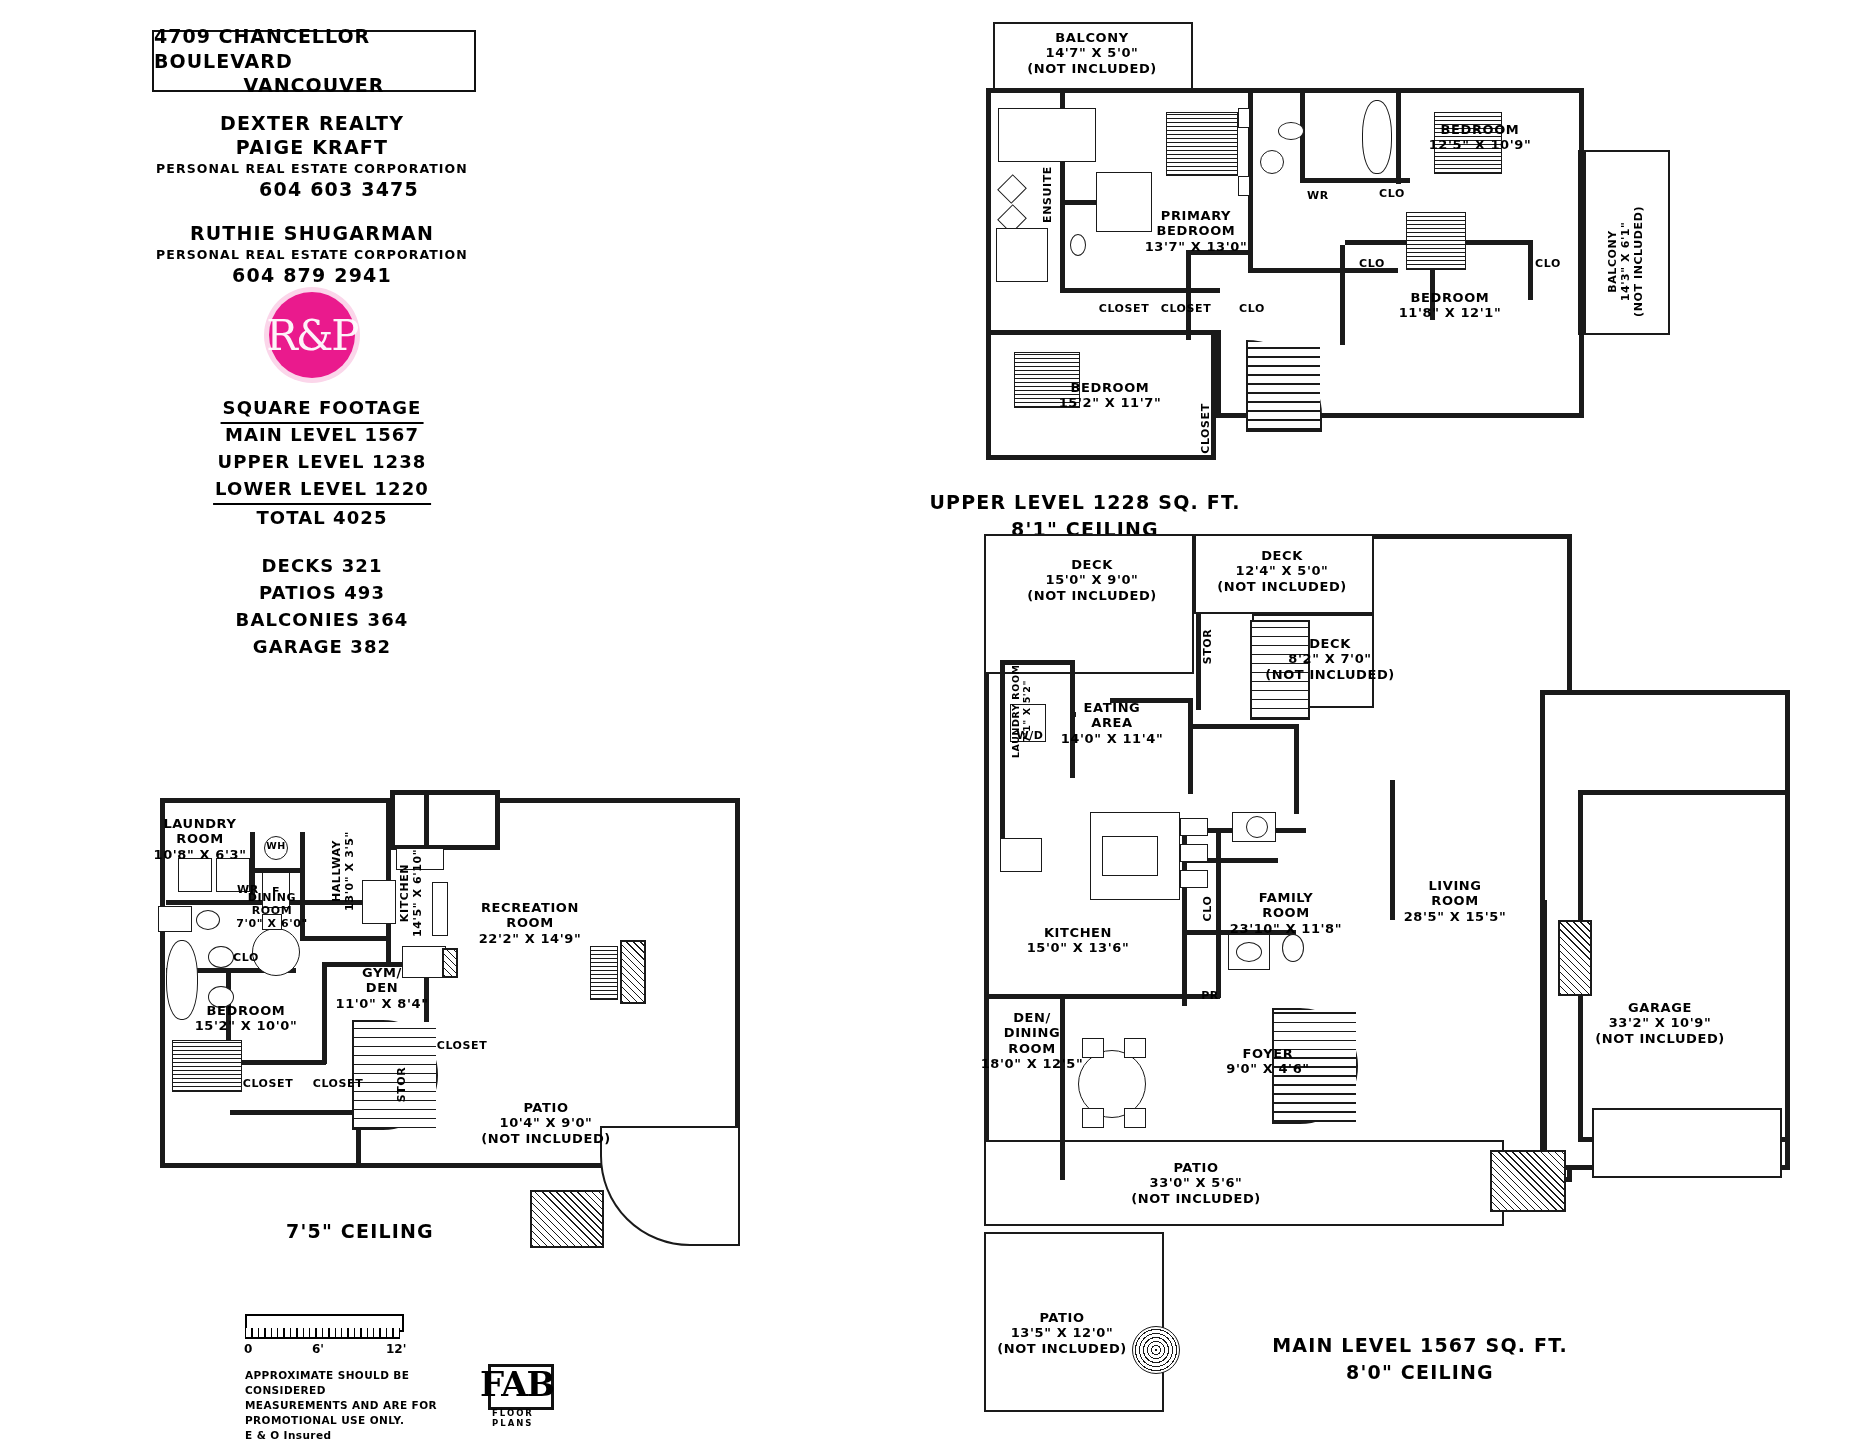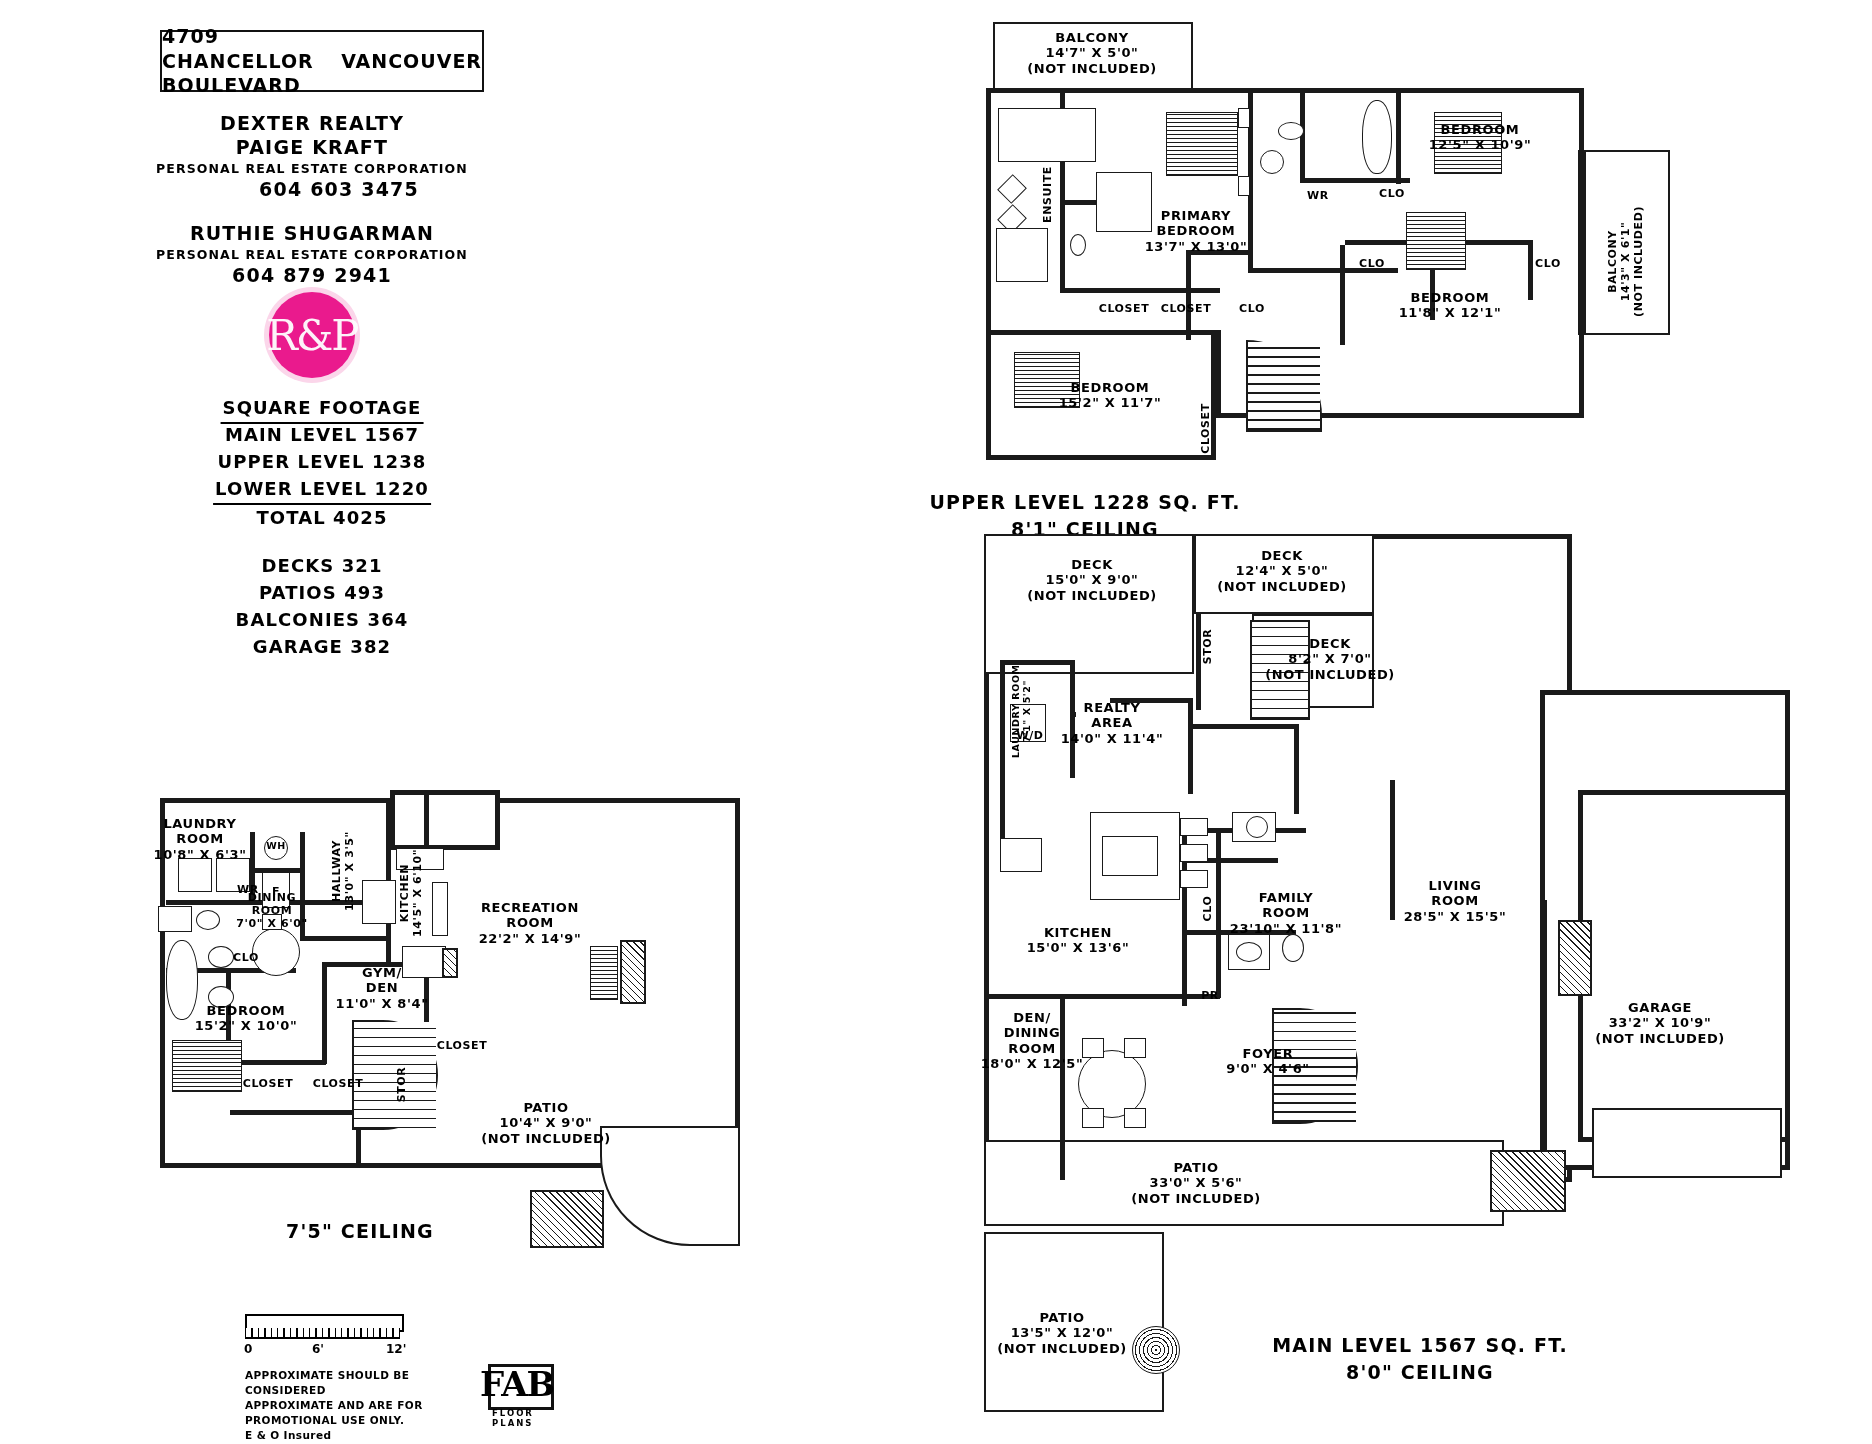"4709 CHANCELLOR BOULEVARD" #titlebox { flex-direction: row -> column; left: 160px -> 152px }
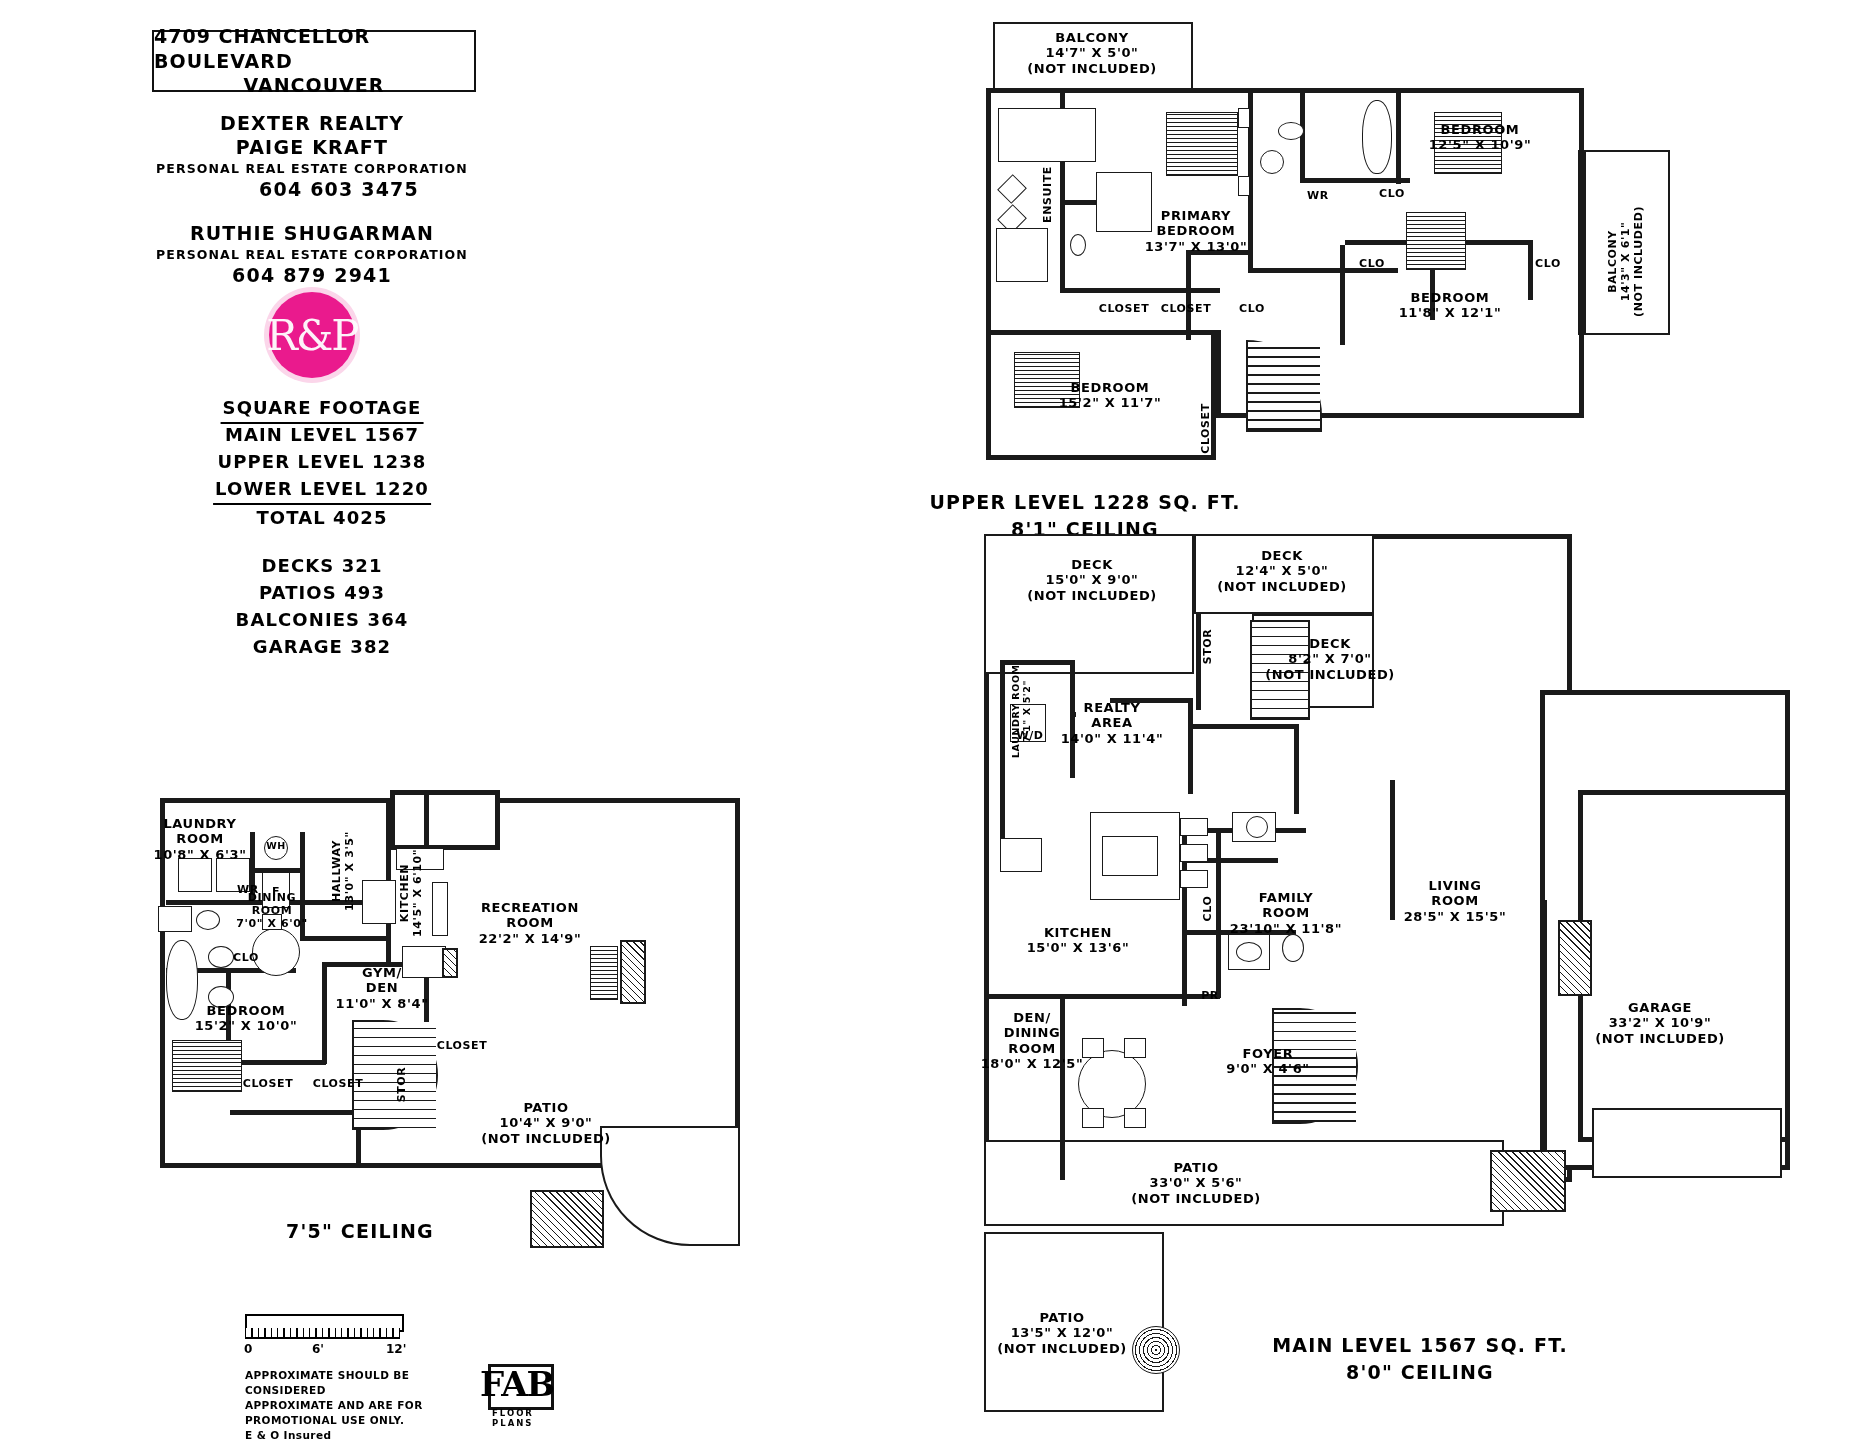"REALTY" div { text: REALTY -> EATING }
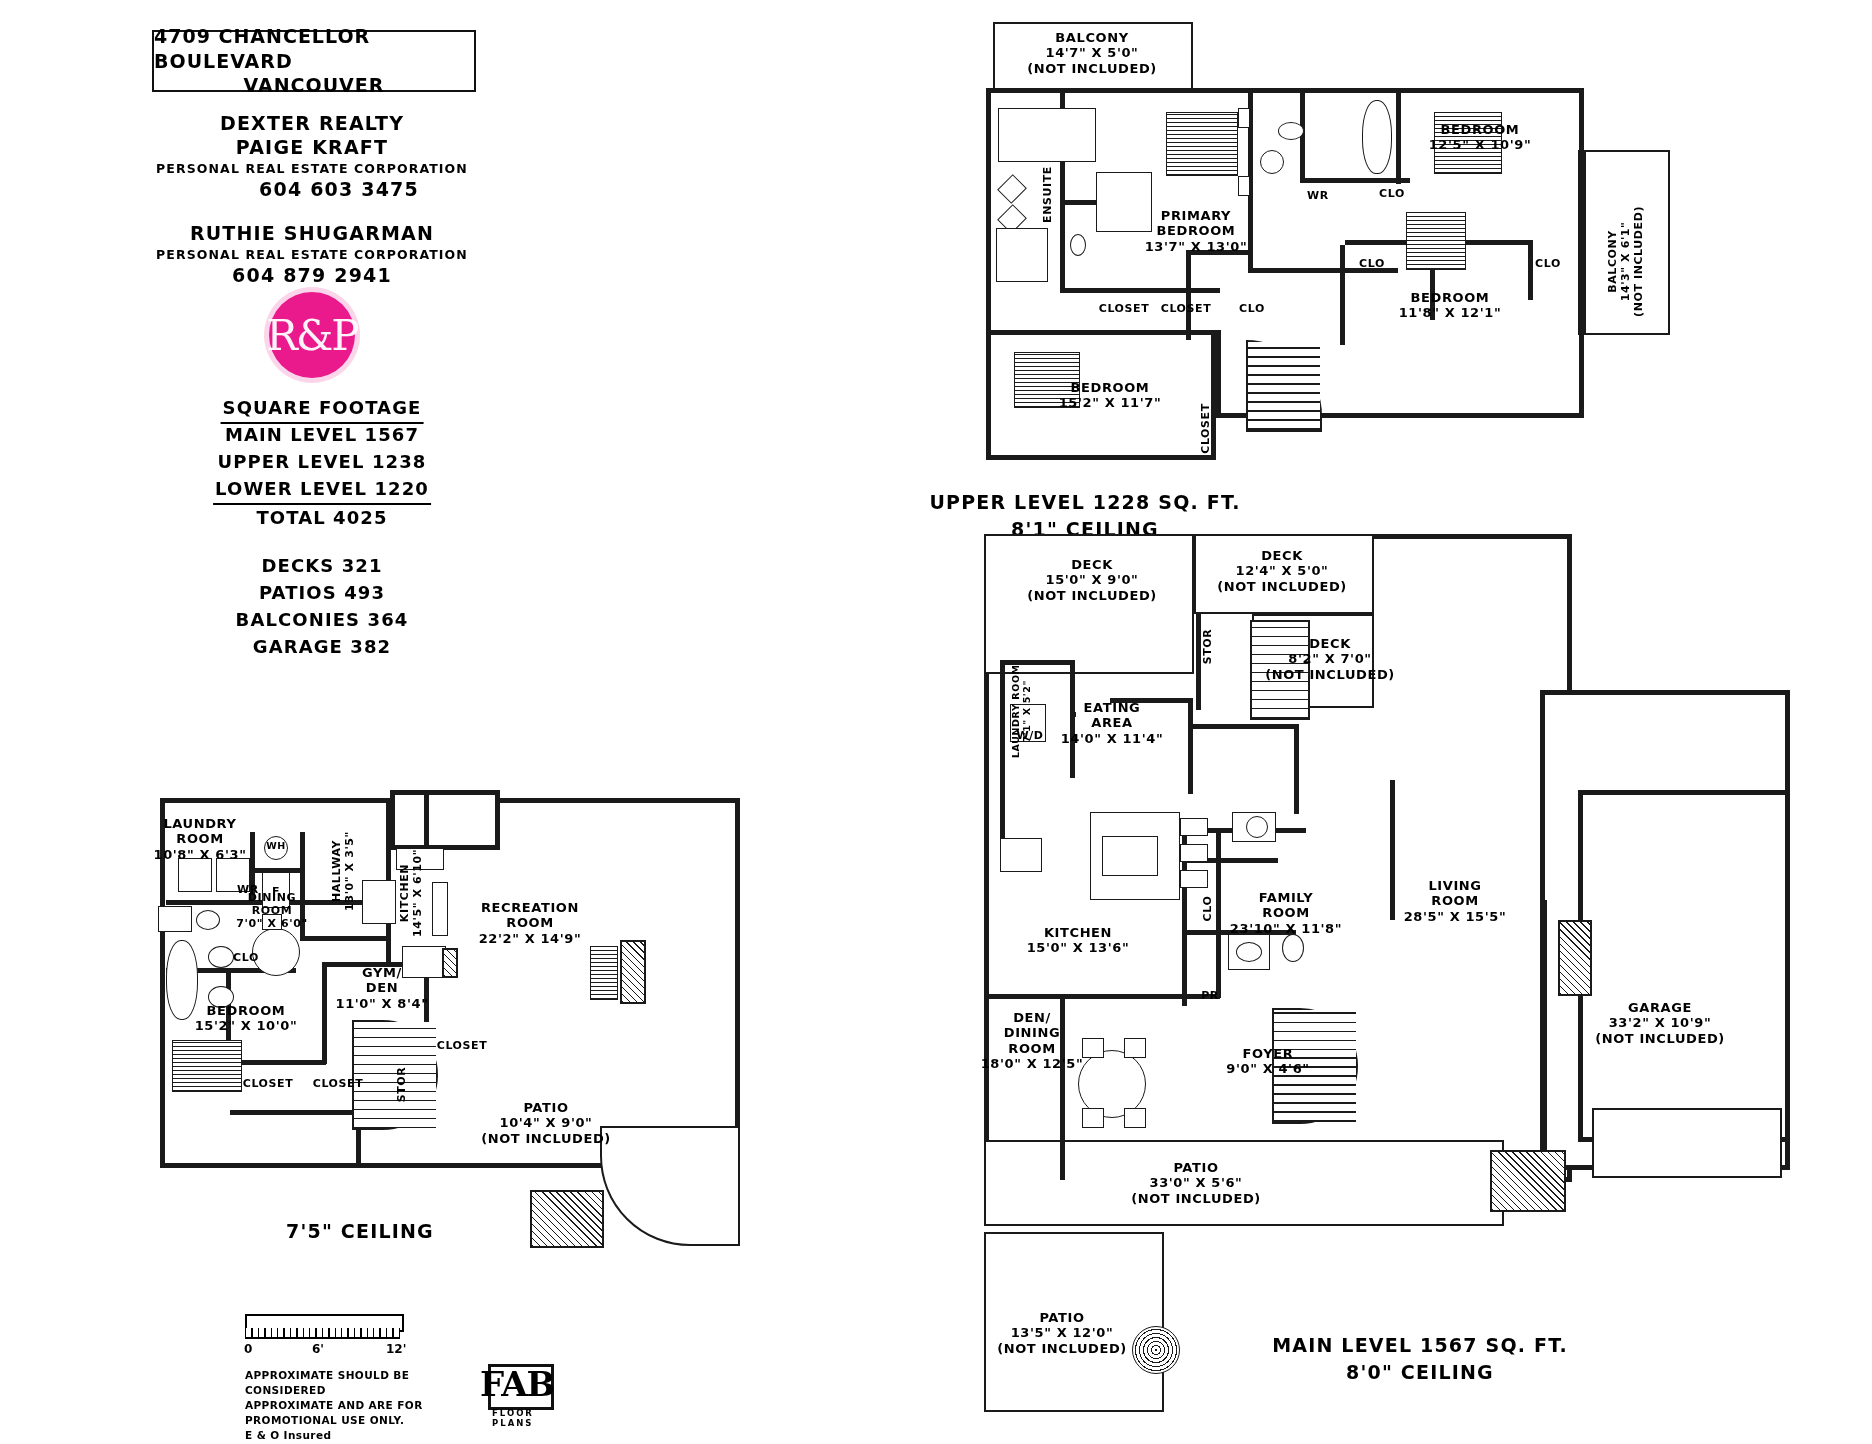"APPROXIMATE AND ARE FOR" div { text: APPROXIMATE -> MEASUREMENTS }
